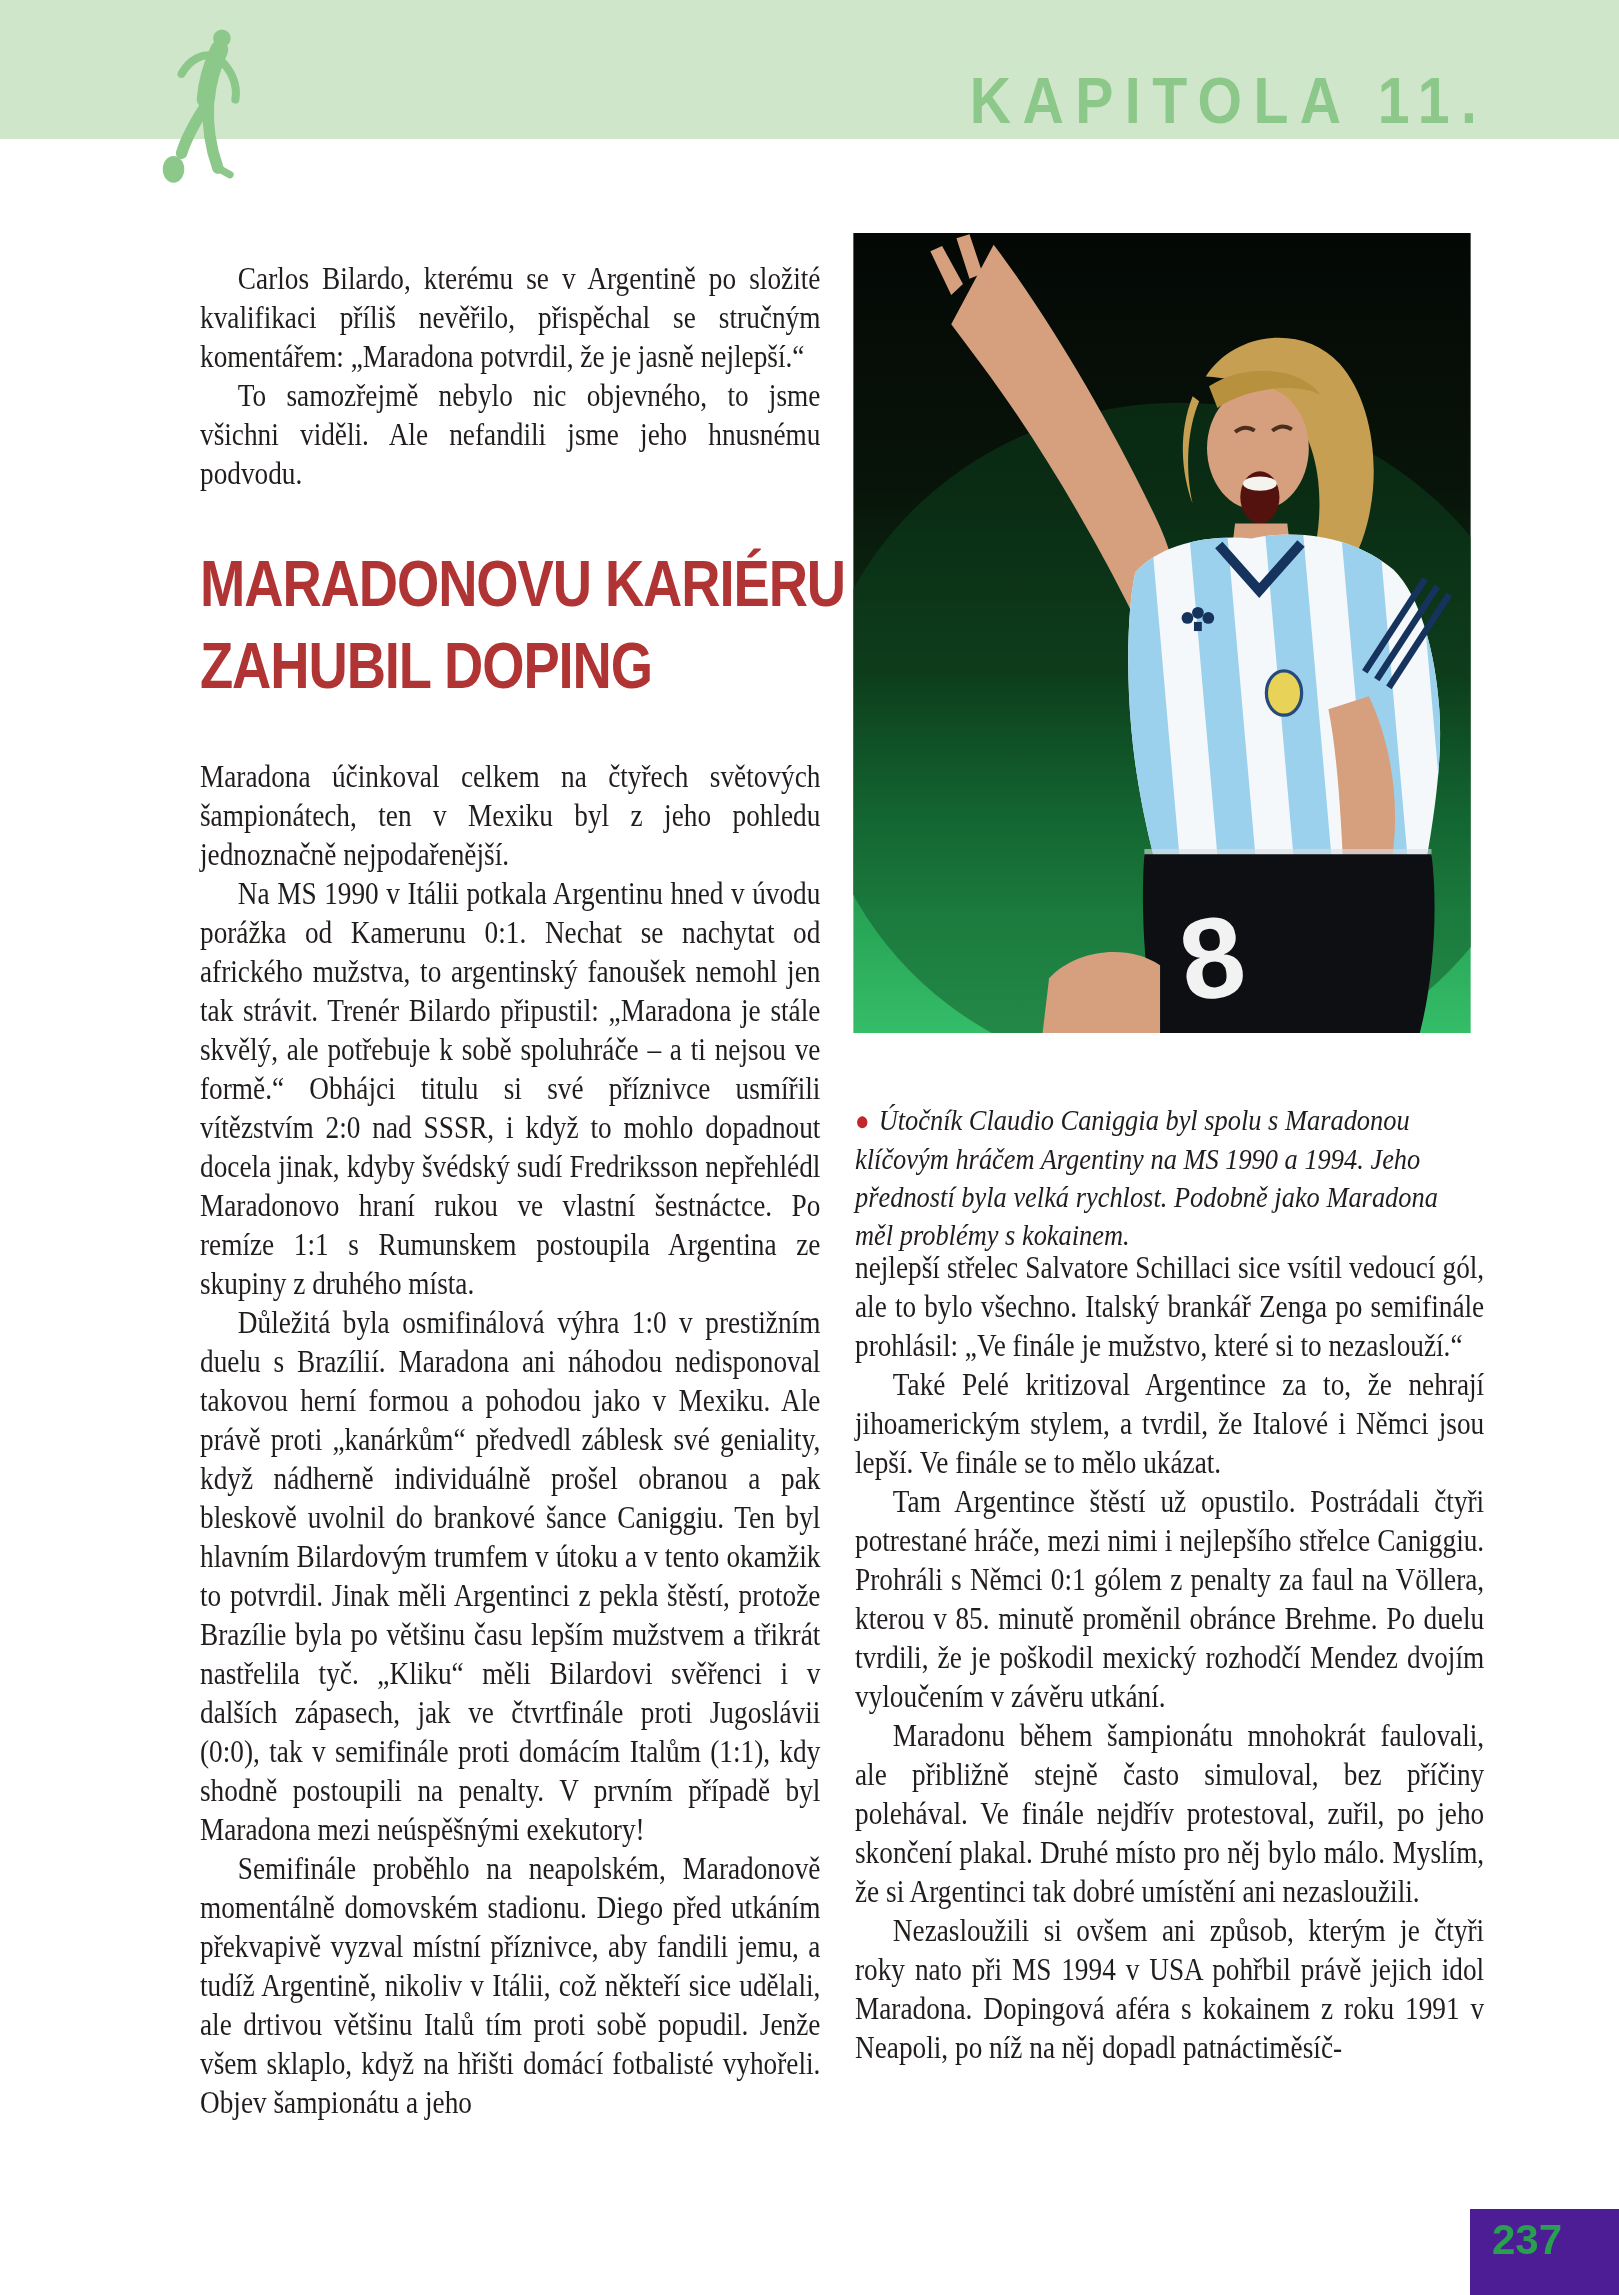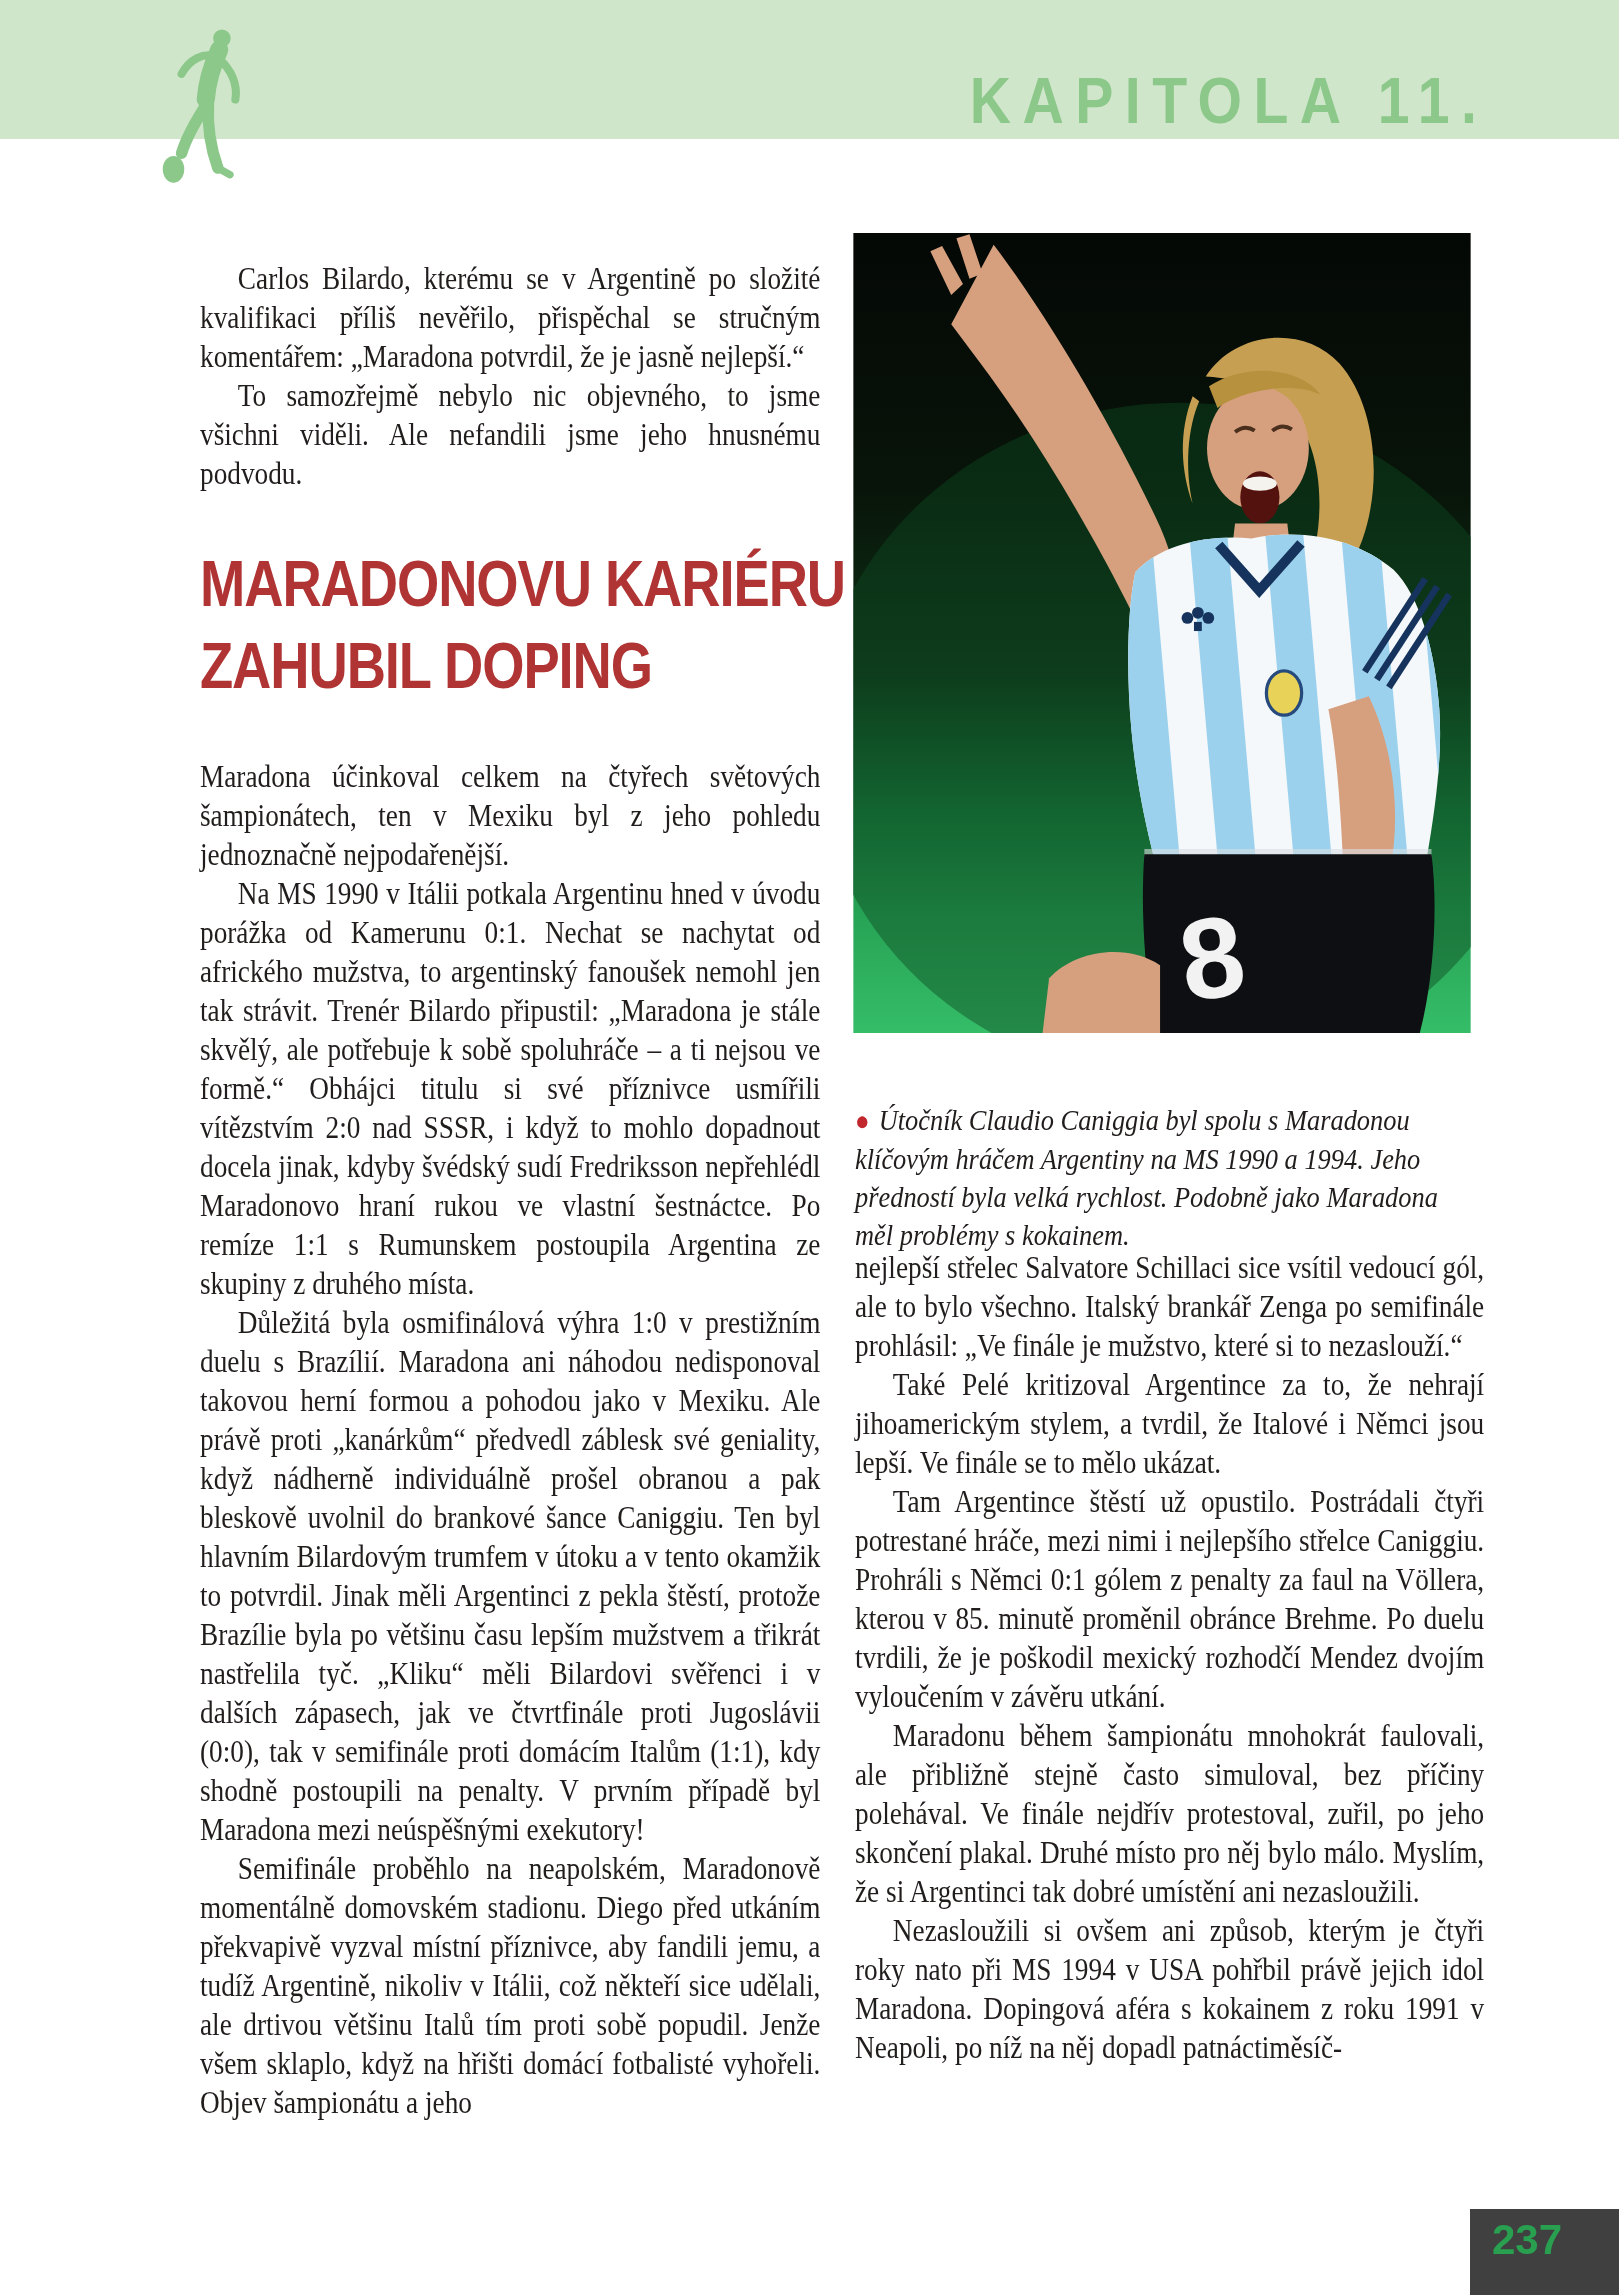"237" .pagenum-box { background: #404040 -> #4c1d95 }
